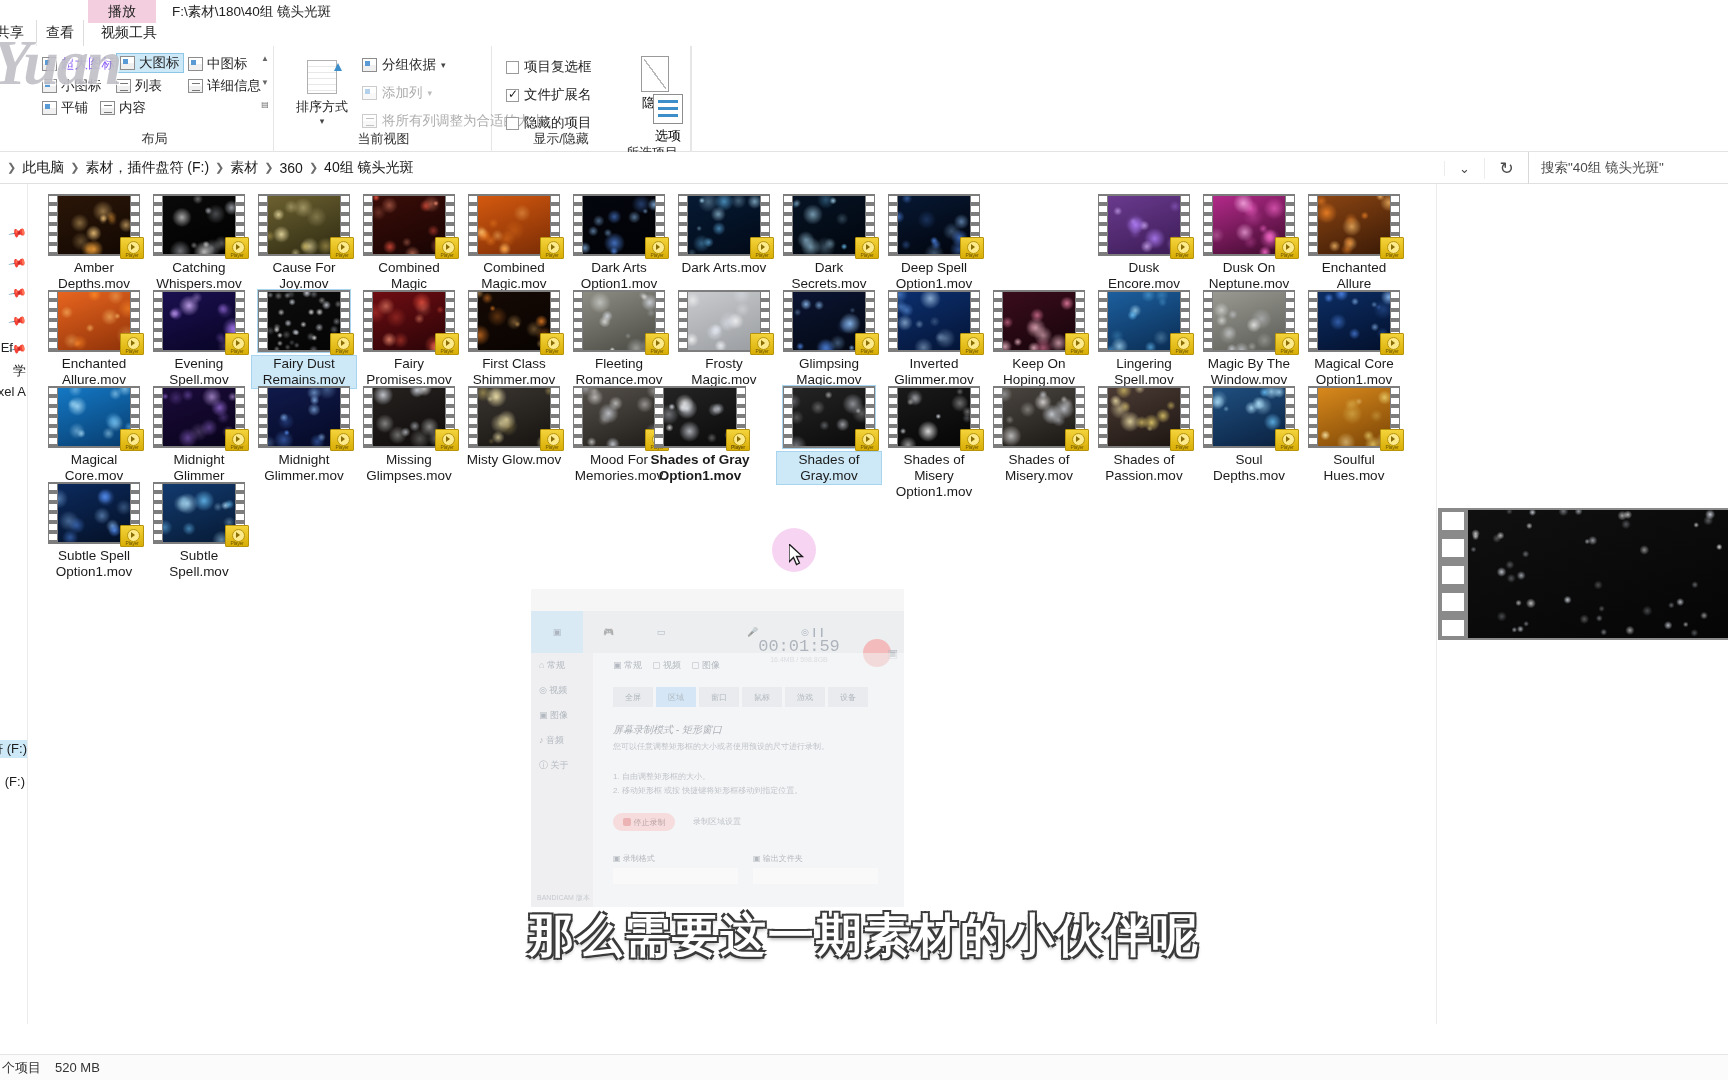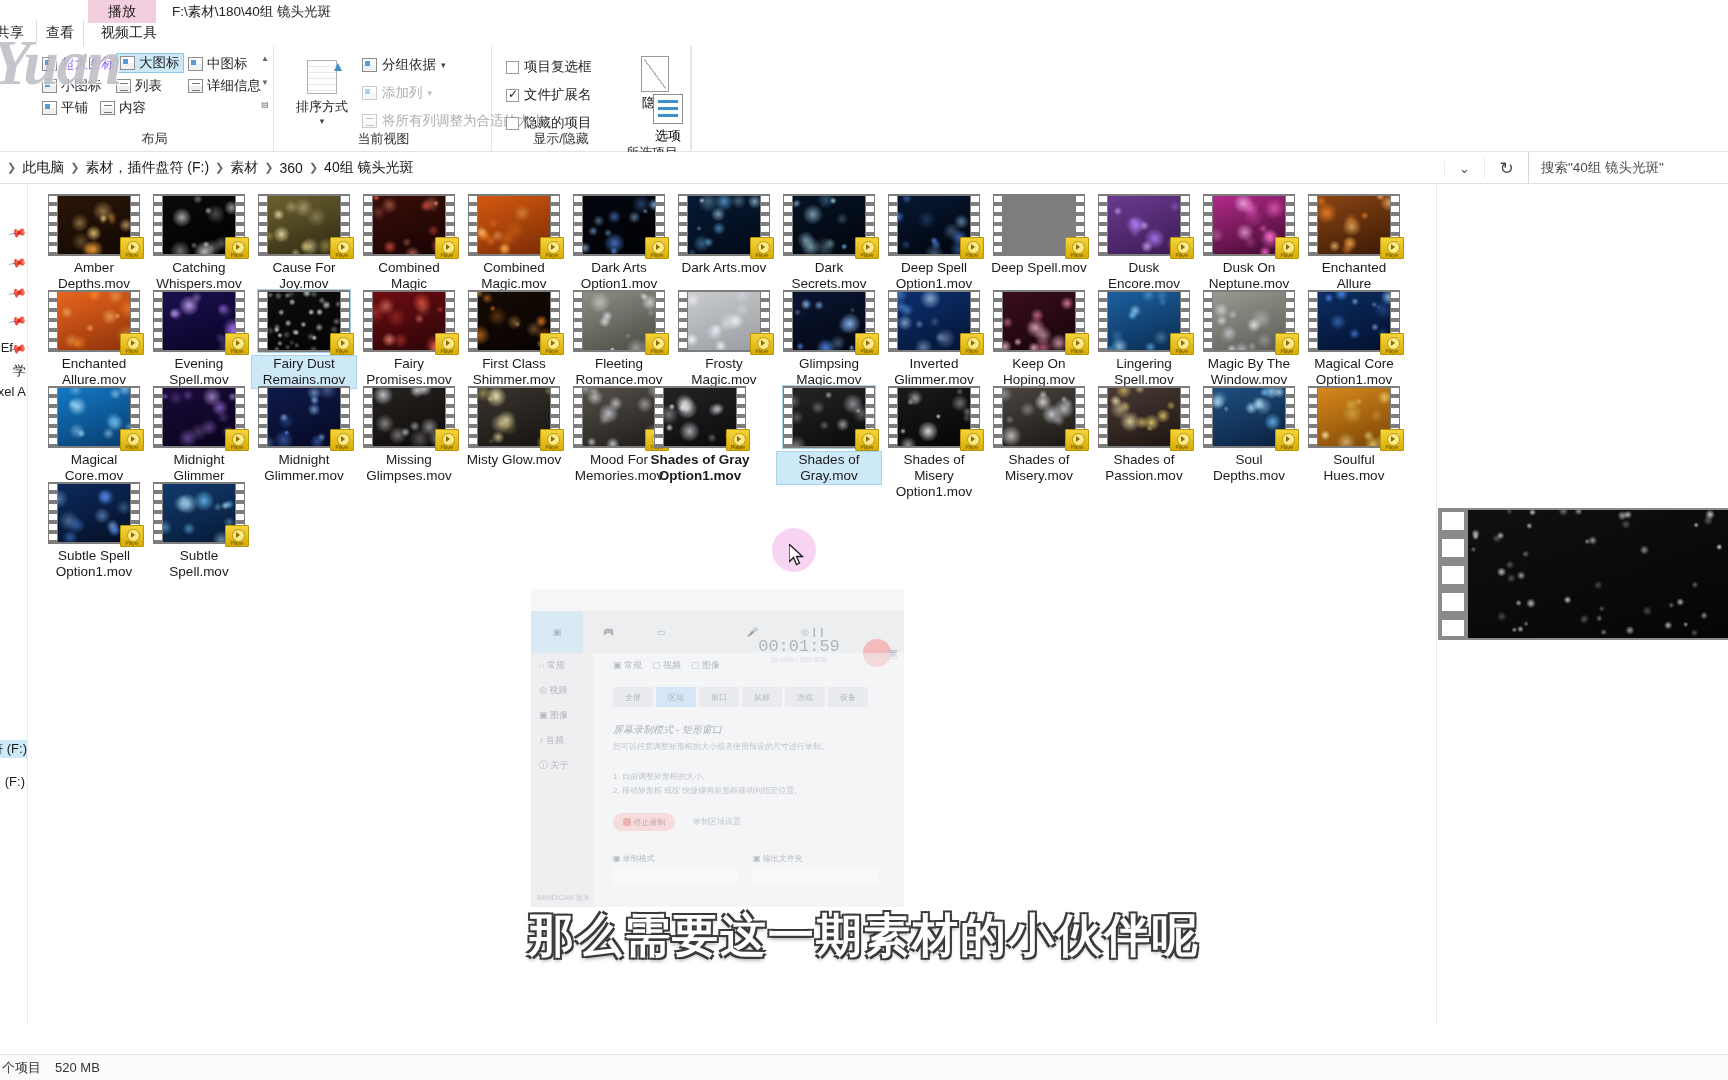"Deep Spell.mov" div.tile { html: <div> <div> <div> <div></div> </div> <div> <div>Player</div> </div> </div> <div>Deep Spell.mov</div> </div> -> none }
